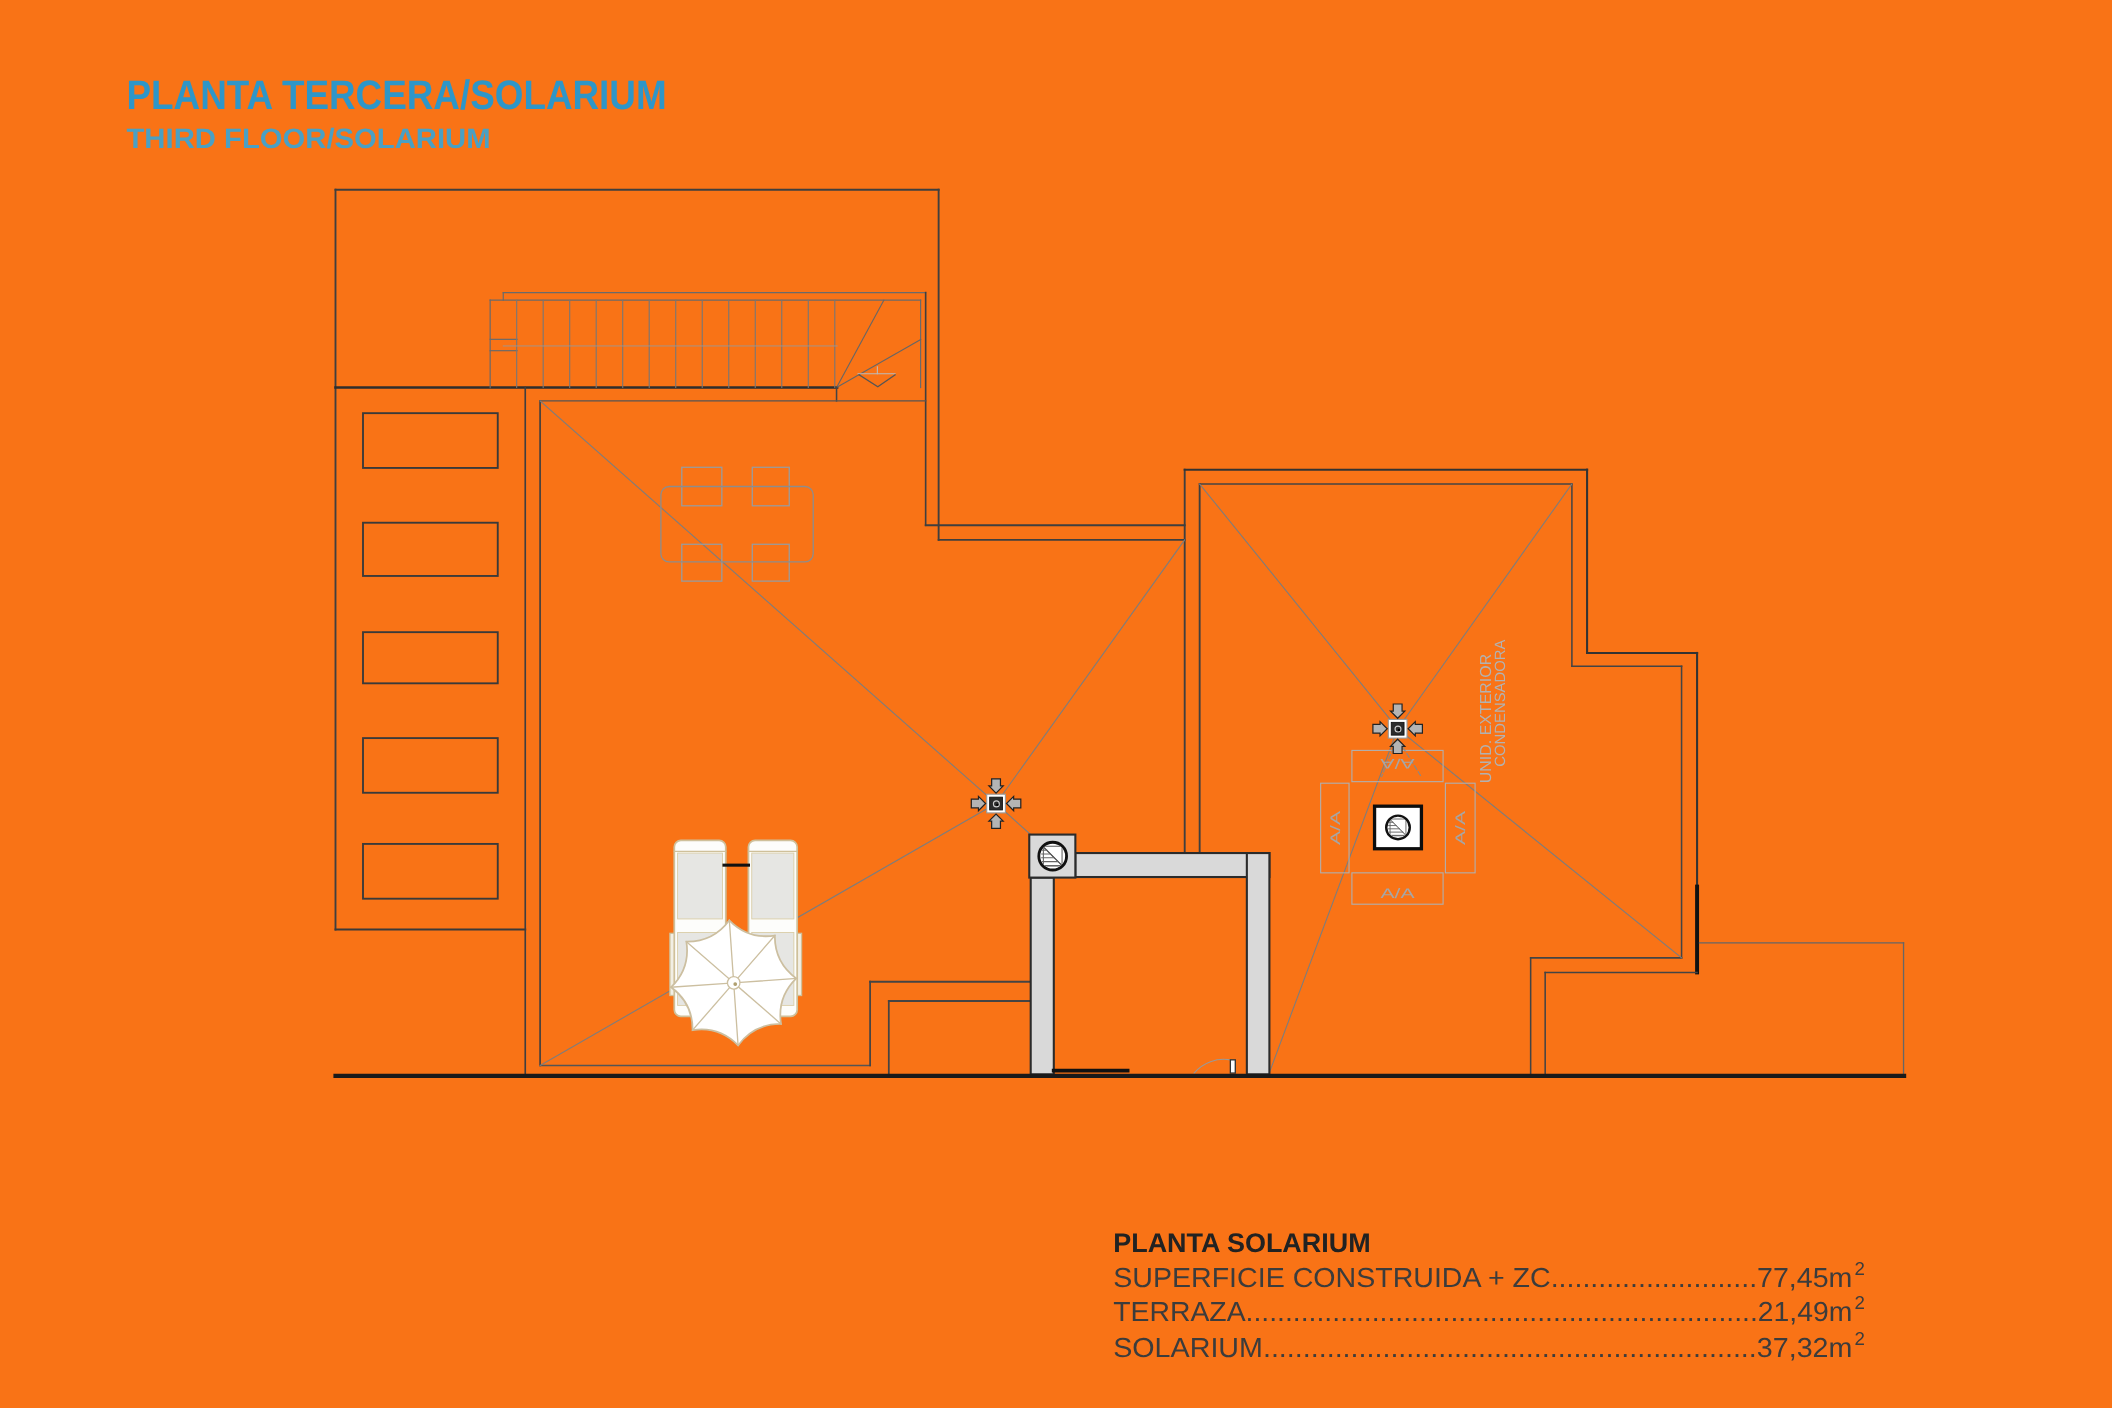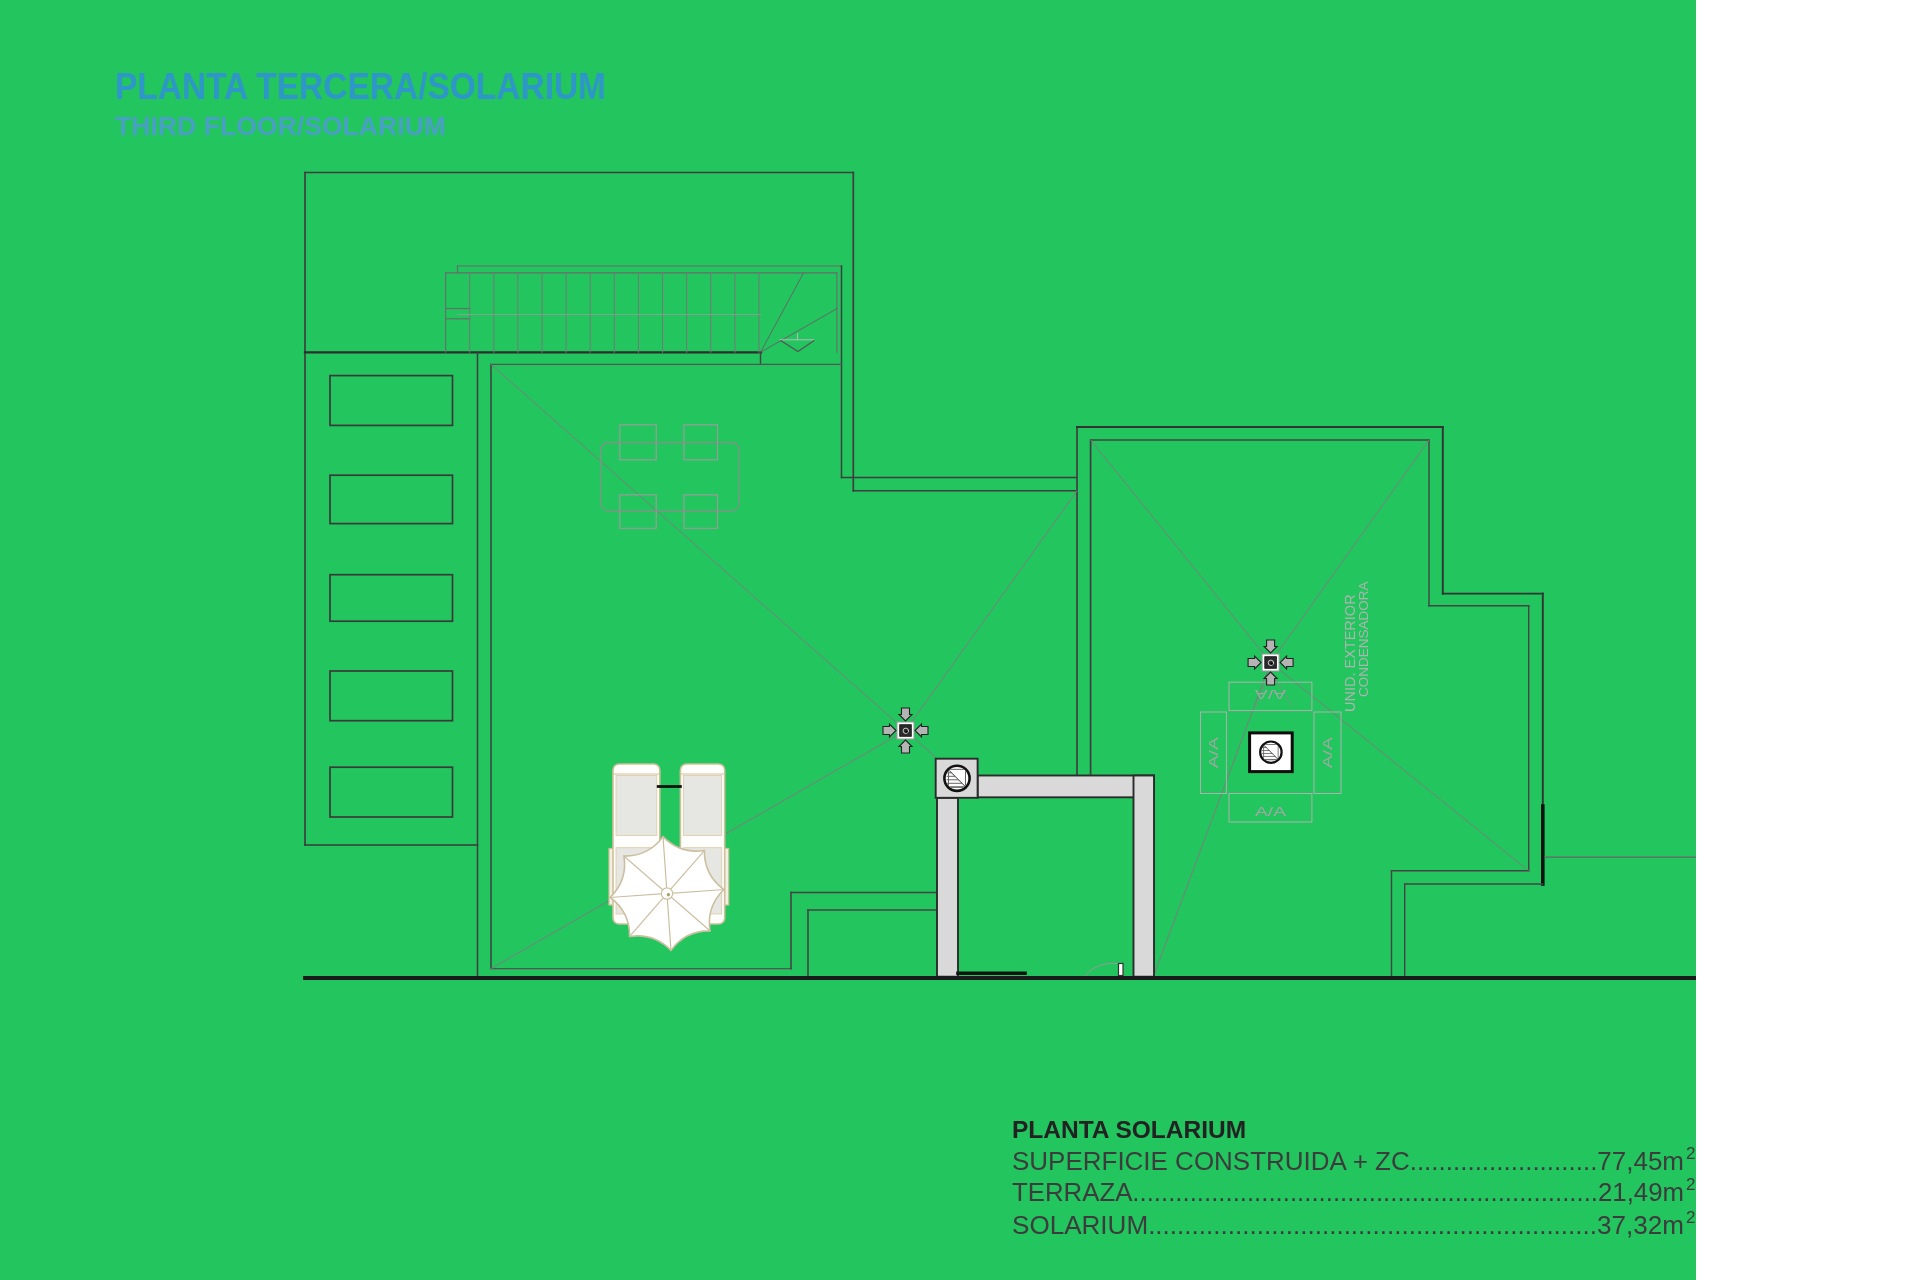"PLANTA TERCERA/SOLARIUM" .page { background: #22c55e -> #f97316; width: 1696px -> 1920px }
